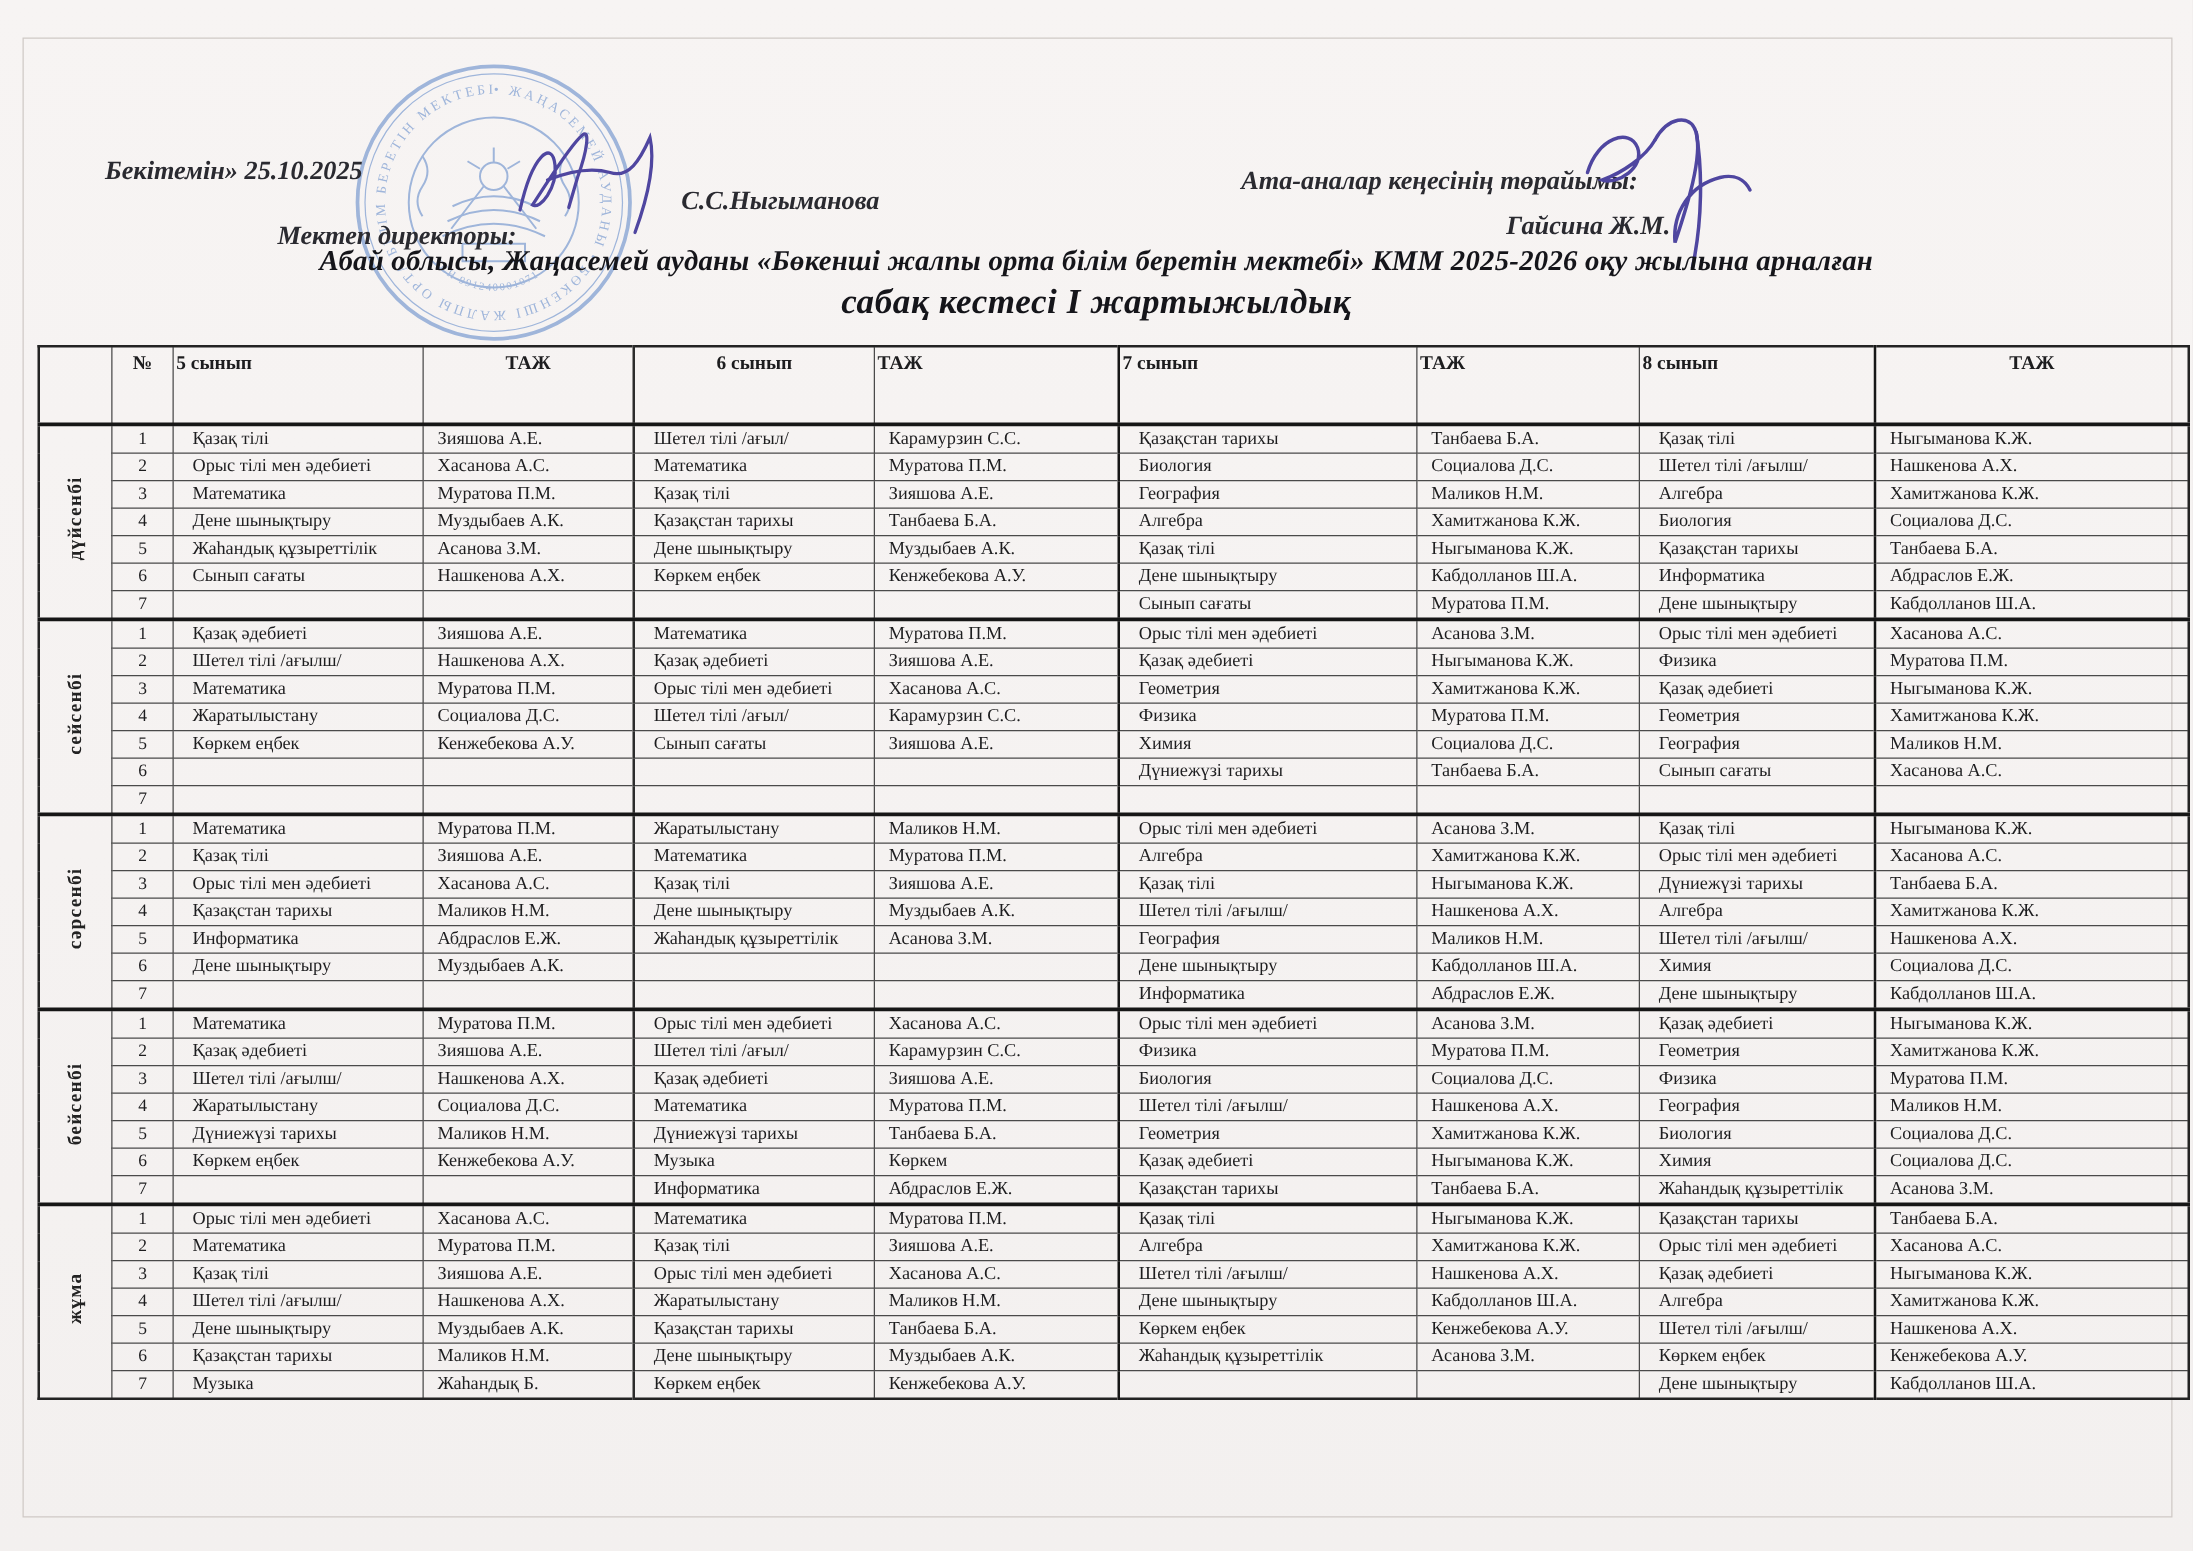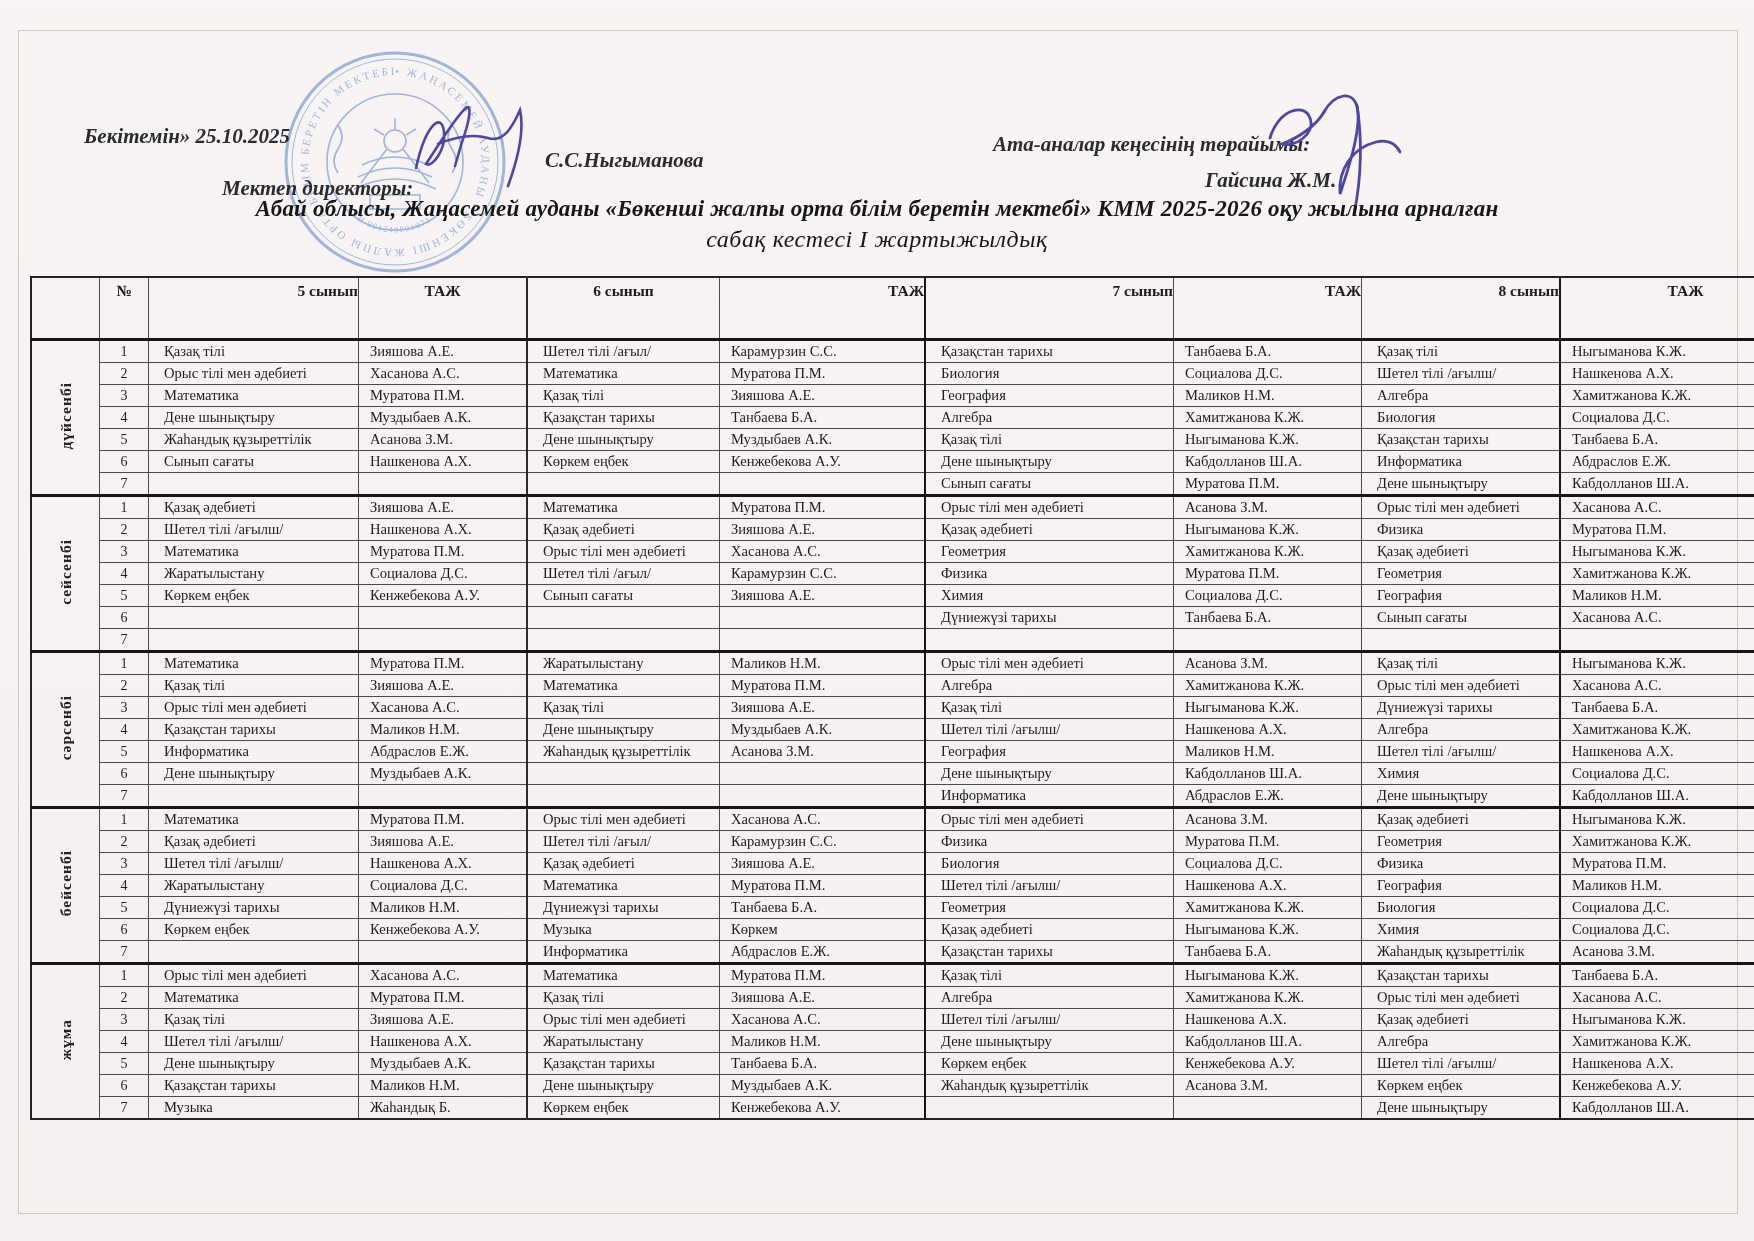"сабақ кестесі I жартыжылдық" .title-l2 { font-size: 24px -> 28px; font-weight: normal -> bold }
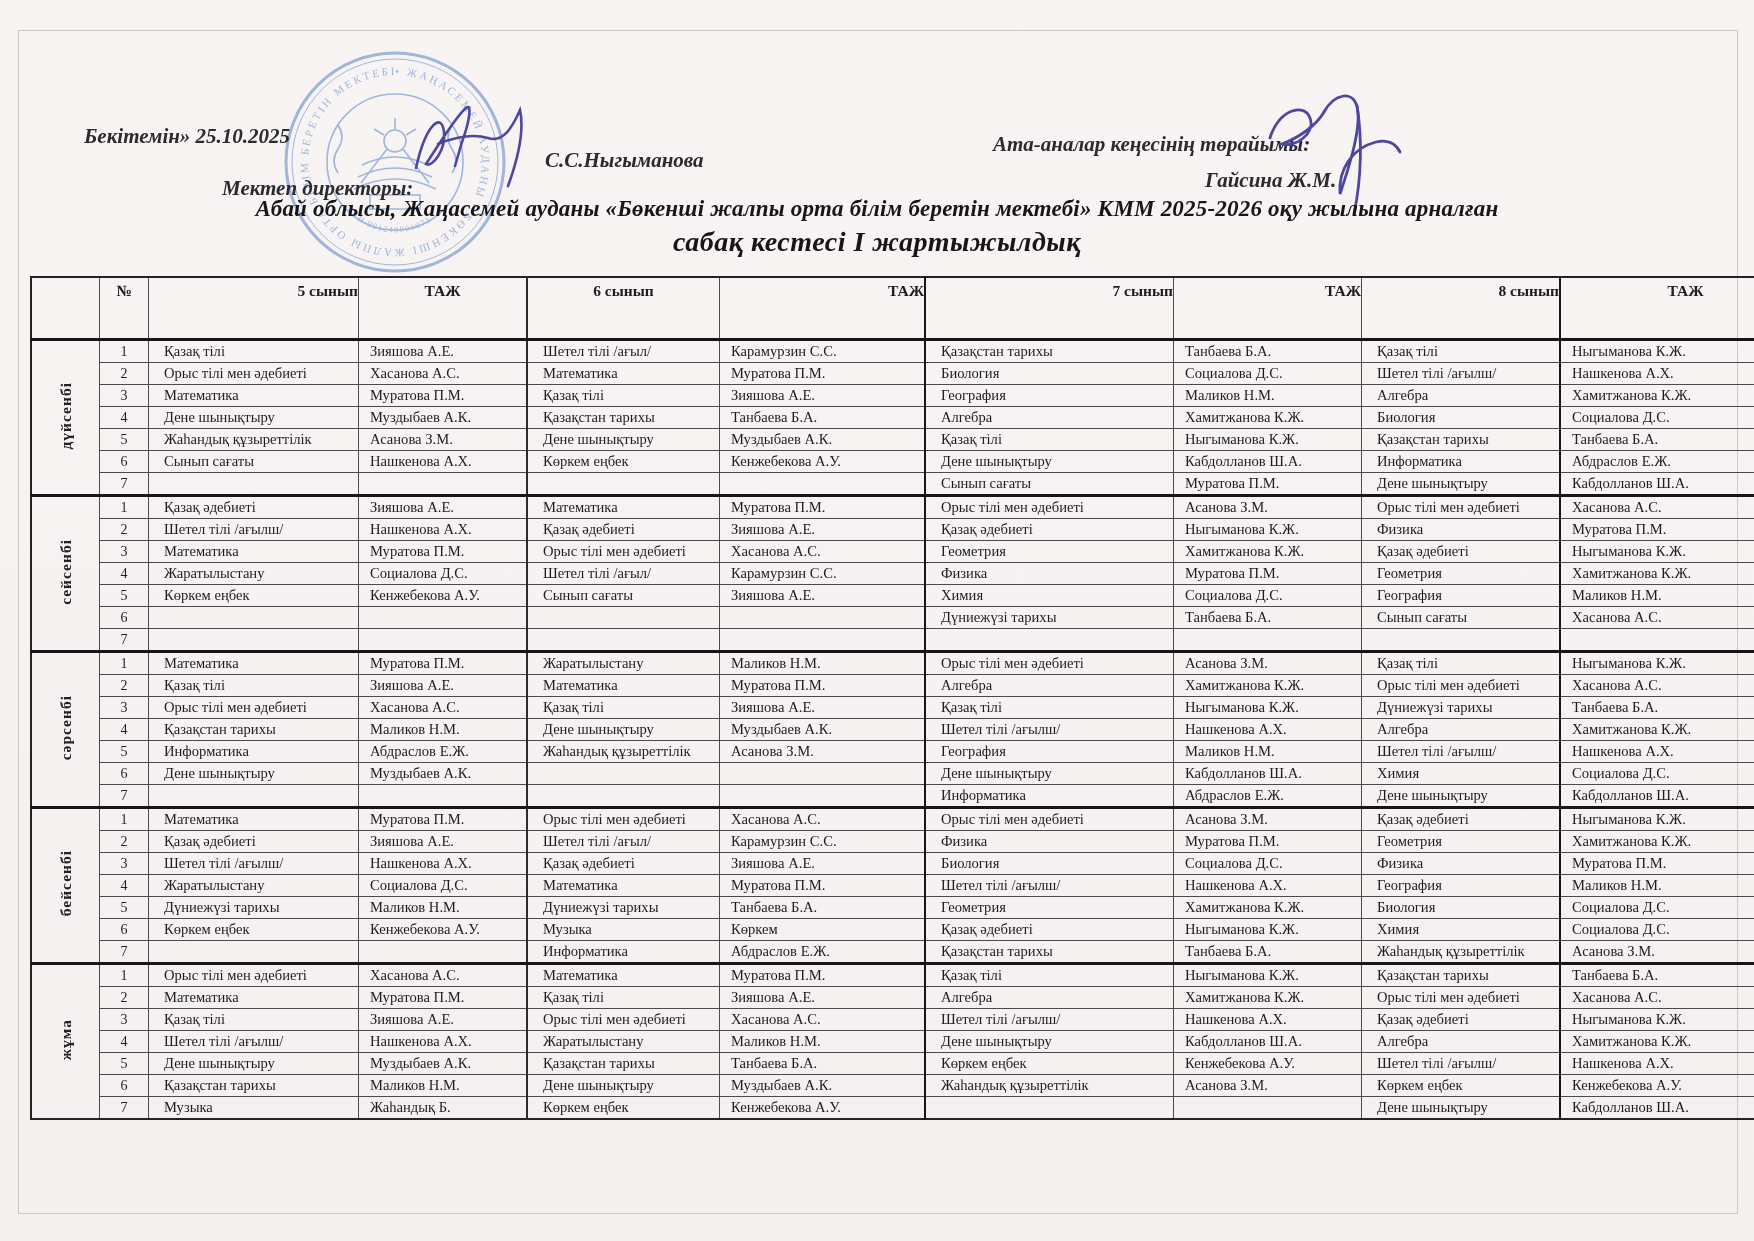"5 сынып" .tt thead th { padding-left: 12px -> 2px; text-align: right -> left }
